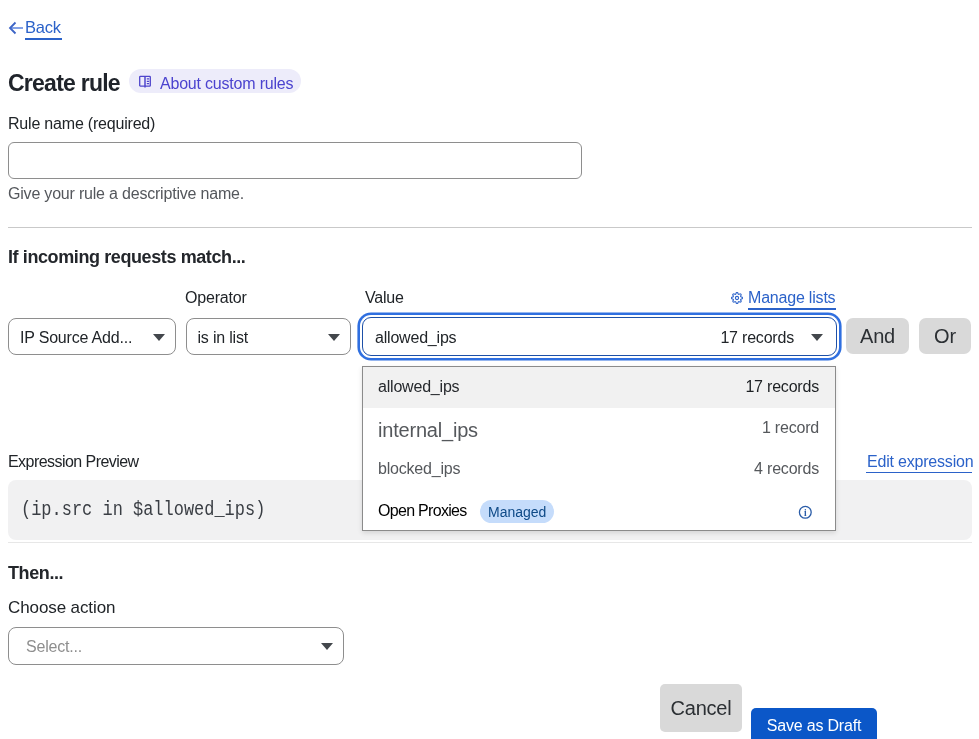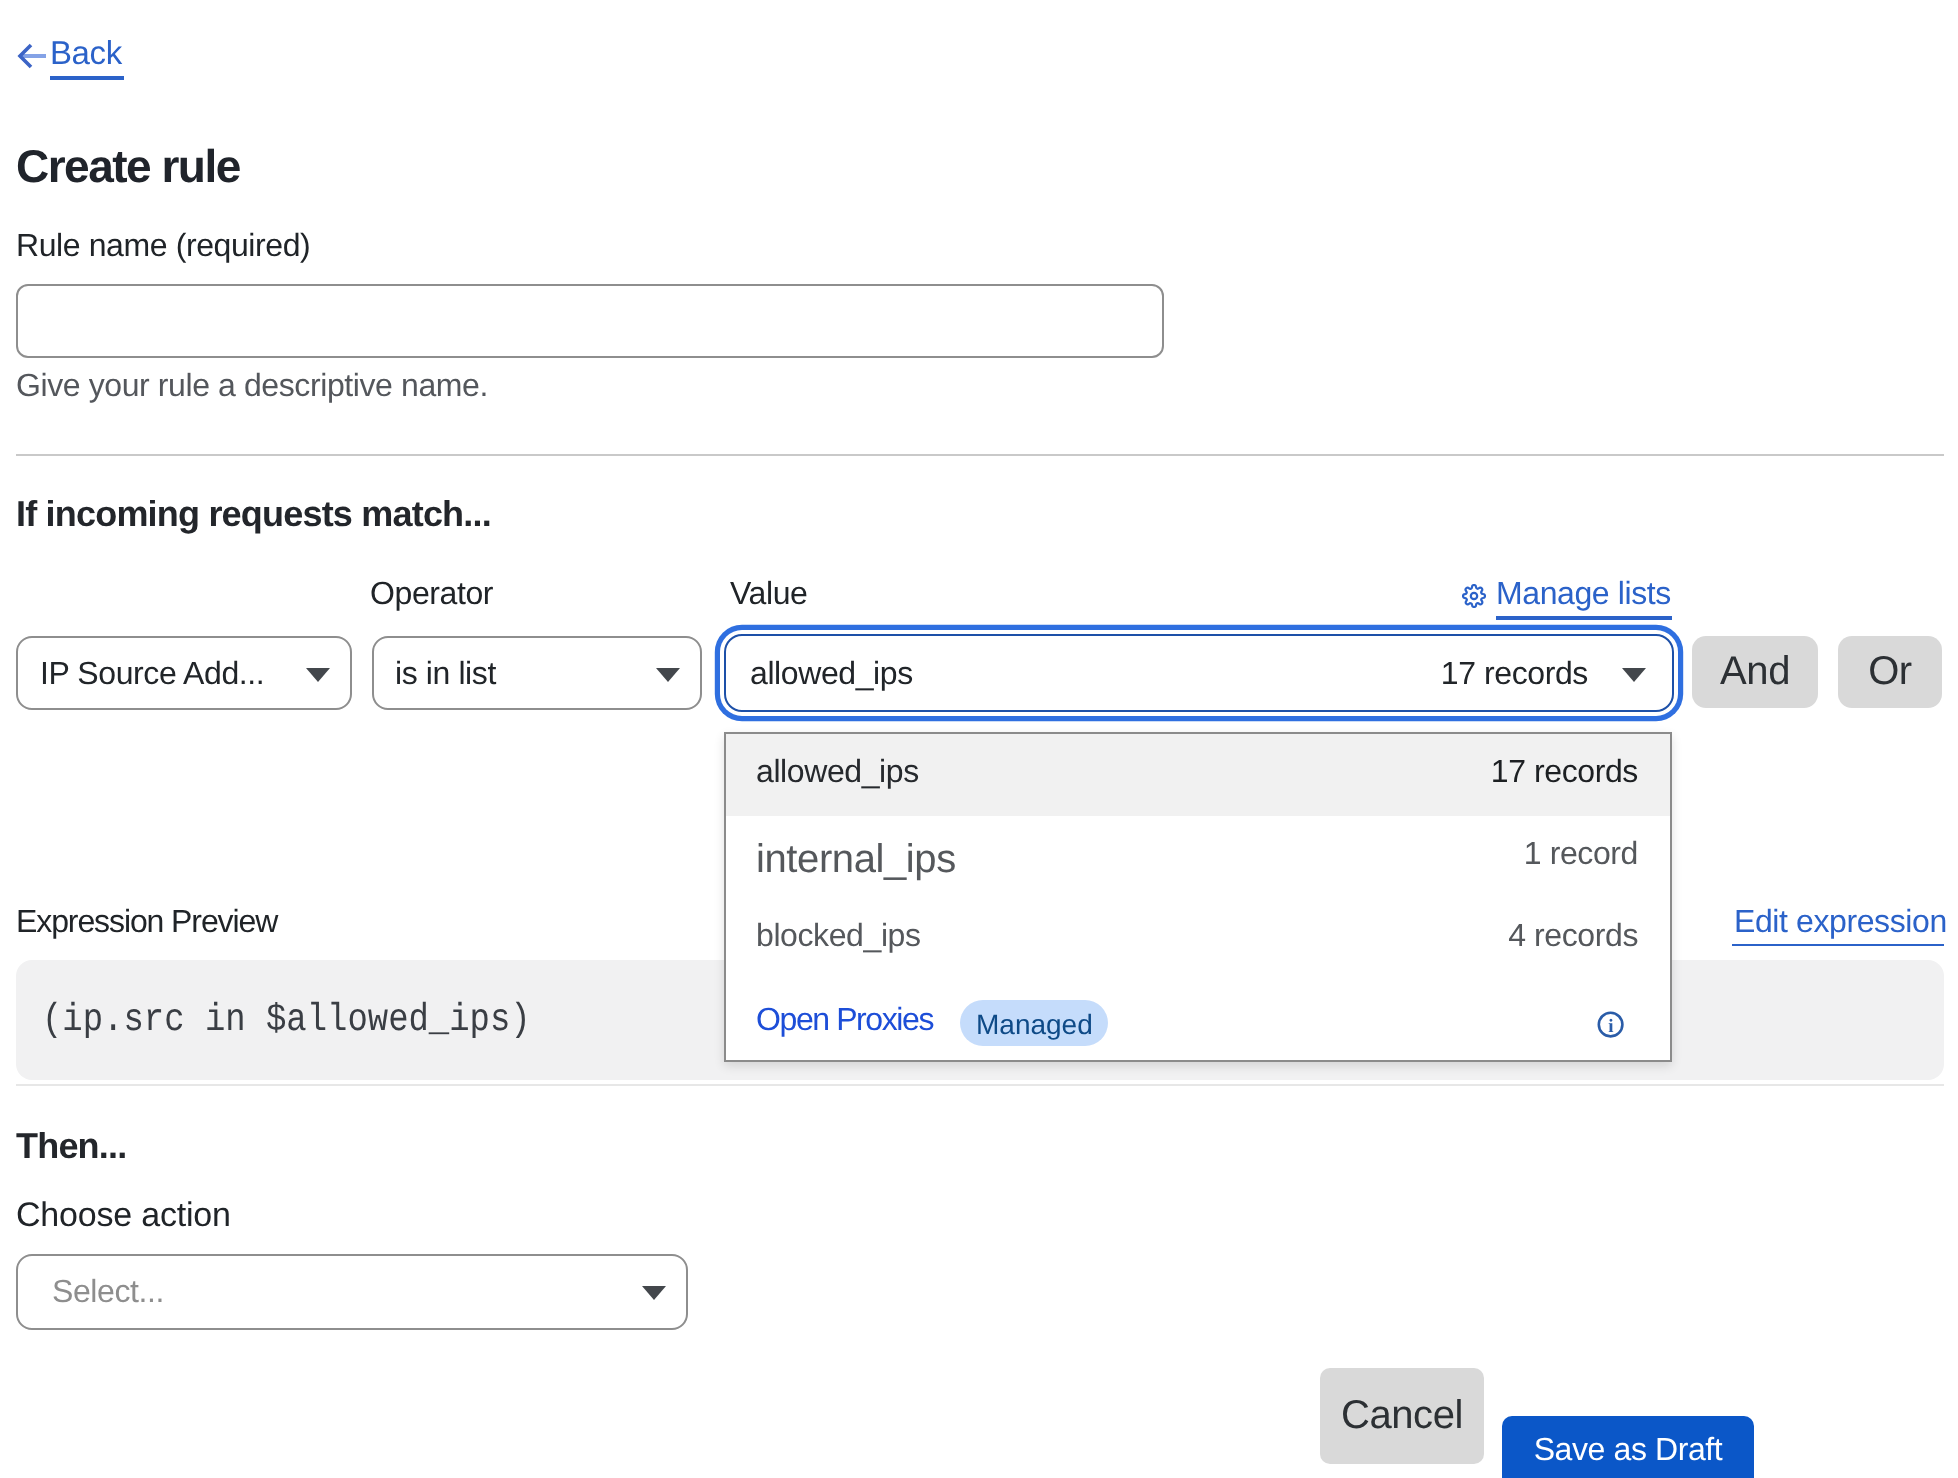"About custom rules" div.abs { html: none -> <div> <svg> <rect></rect> <path></path> <path></path> </svg> <span>About custom rules</span> </div> }
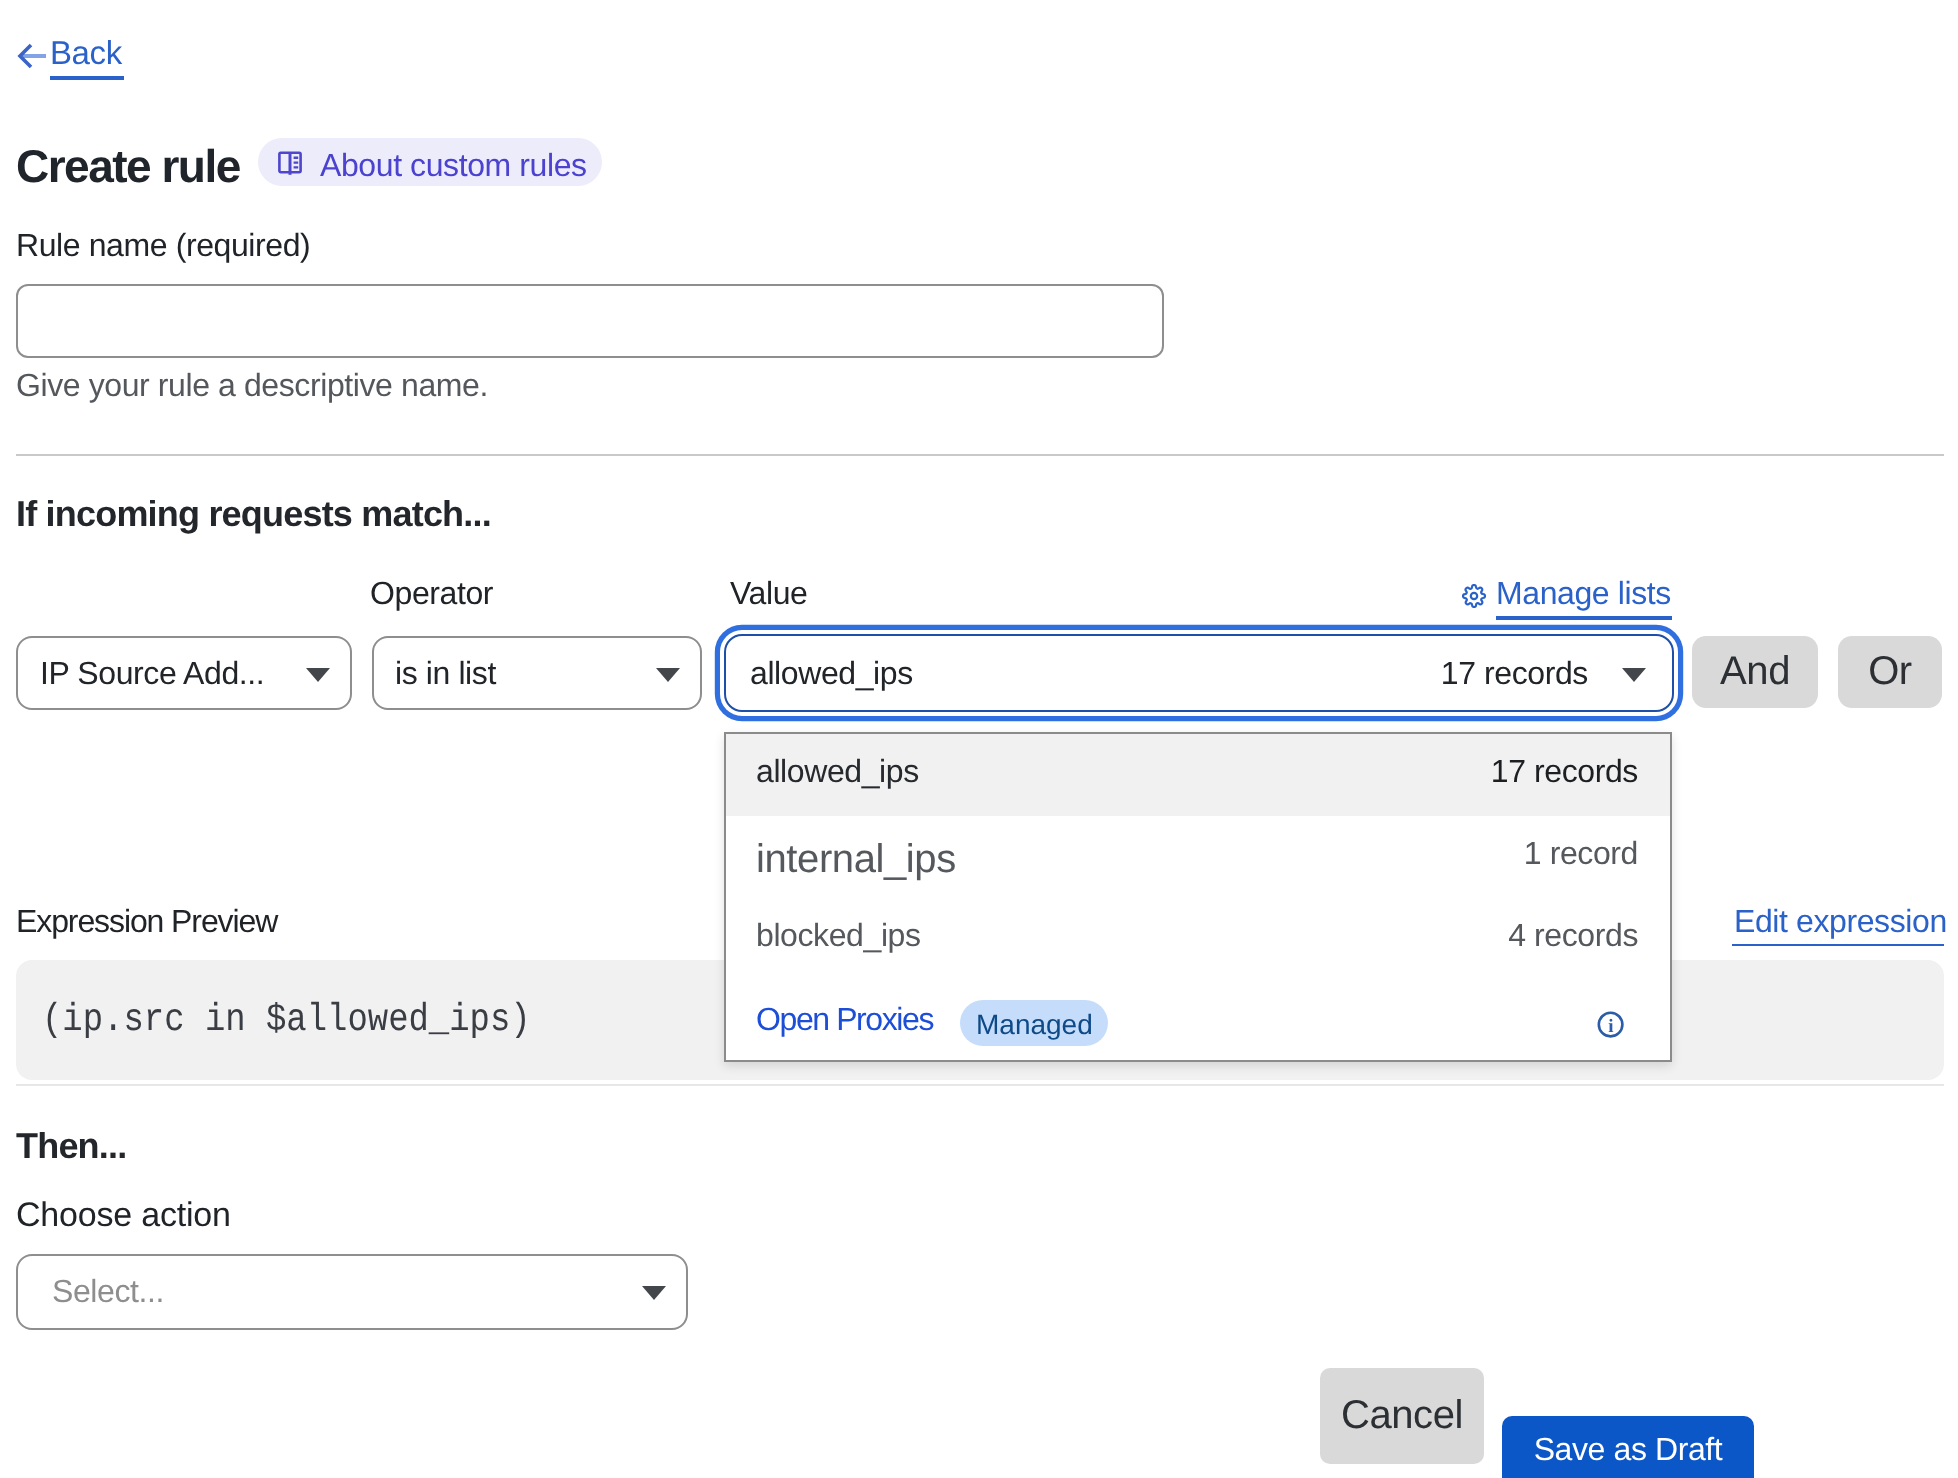"Open Proxies" div.abs { color: #1d4ed8 -> #000000 }
